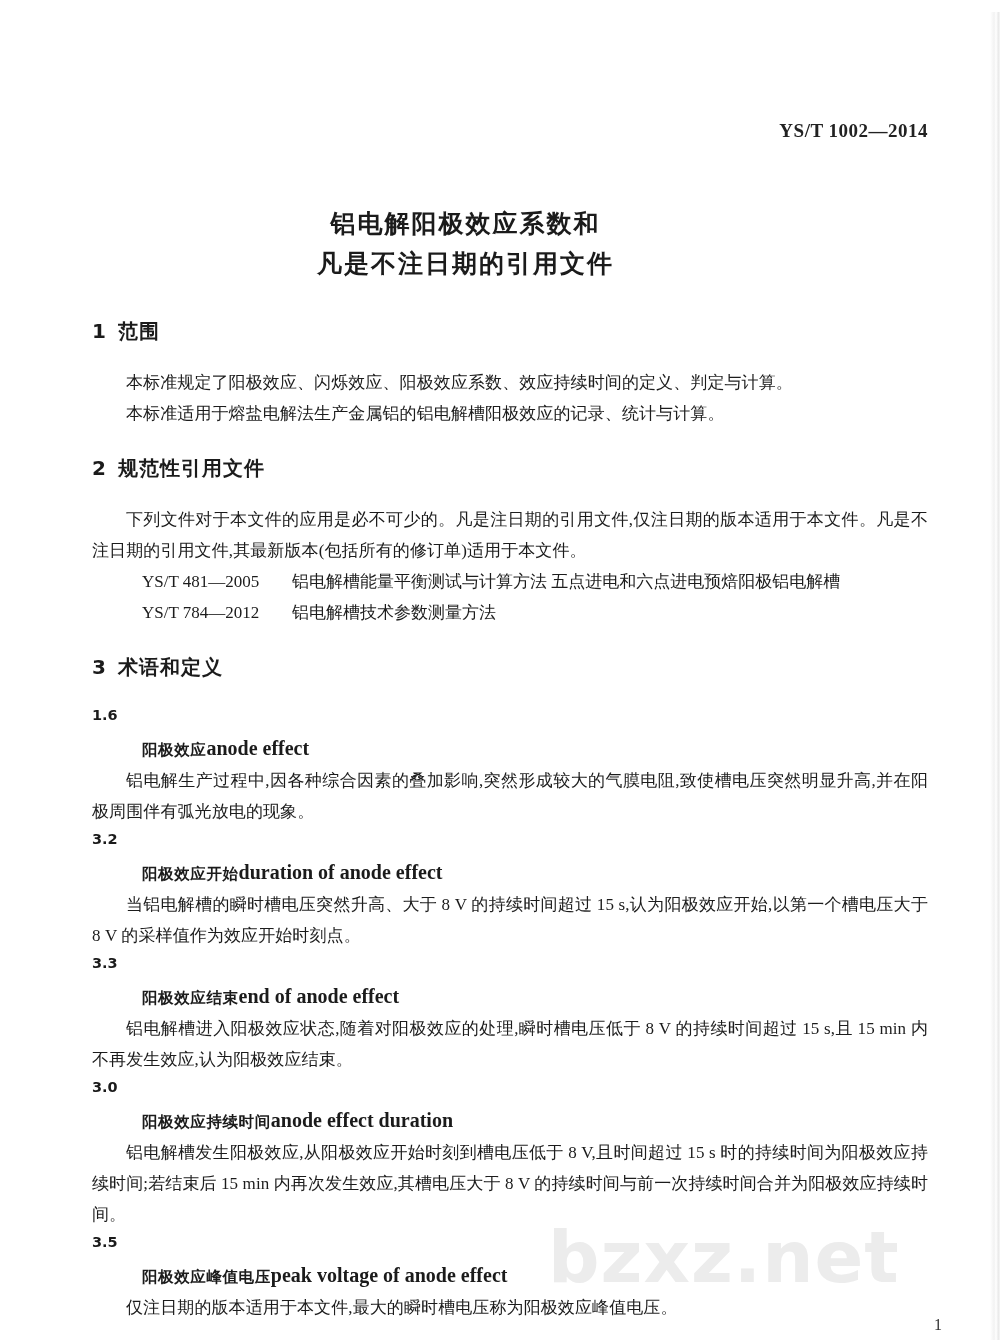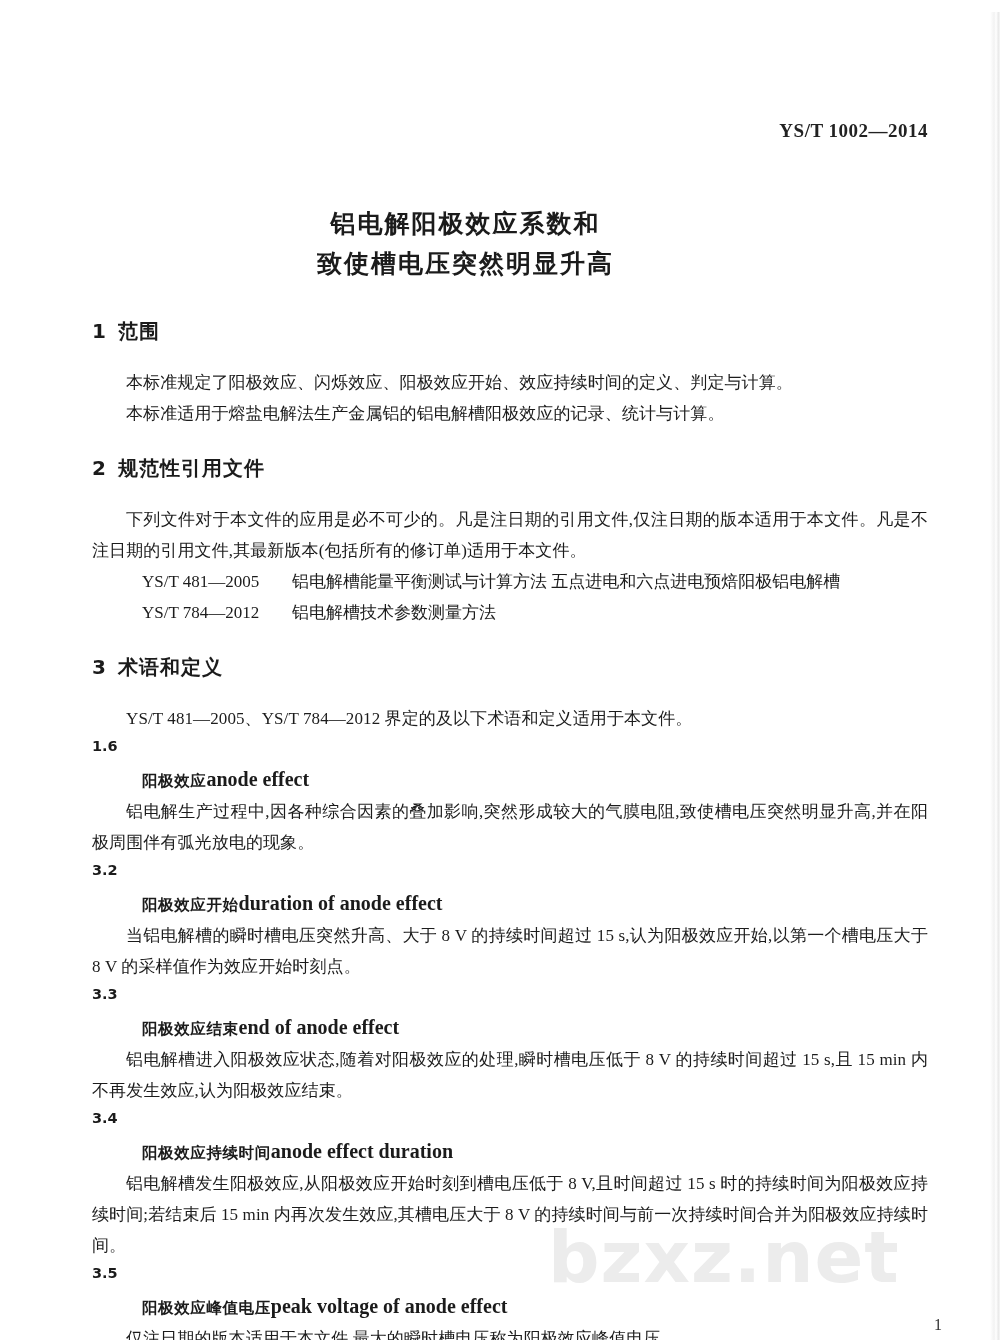"致使槽电压突然明显升高" div.line { text: 致使槽电压突然明显升高 -> 凡是不注日期的引用文件 }
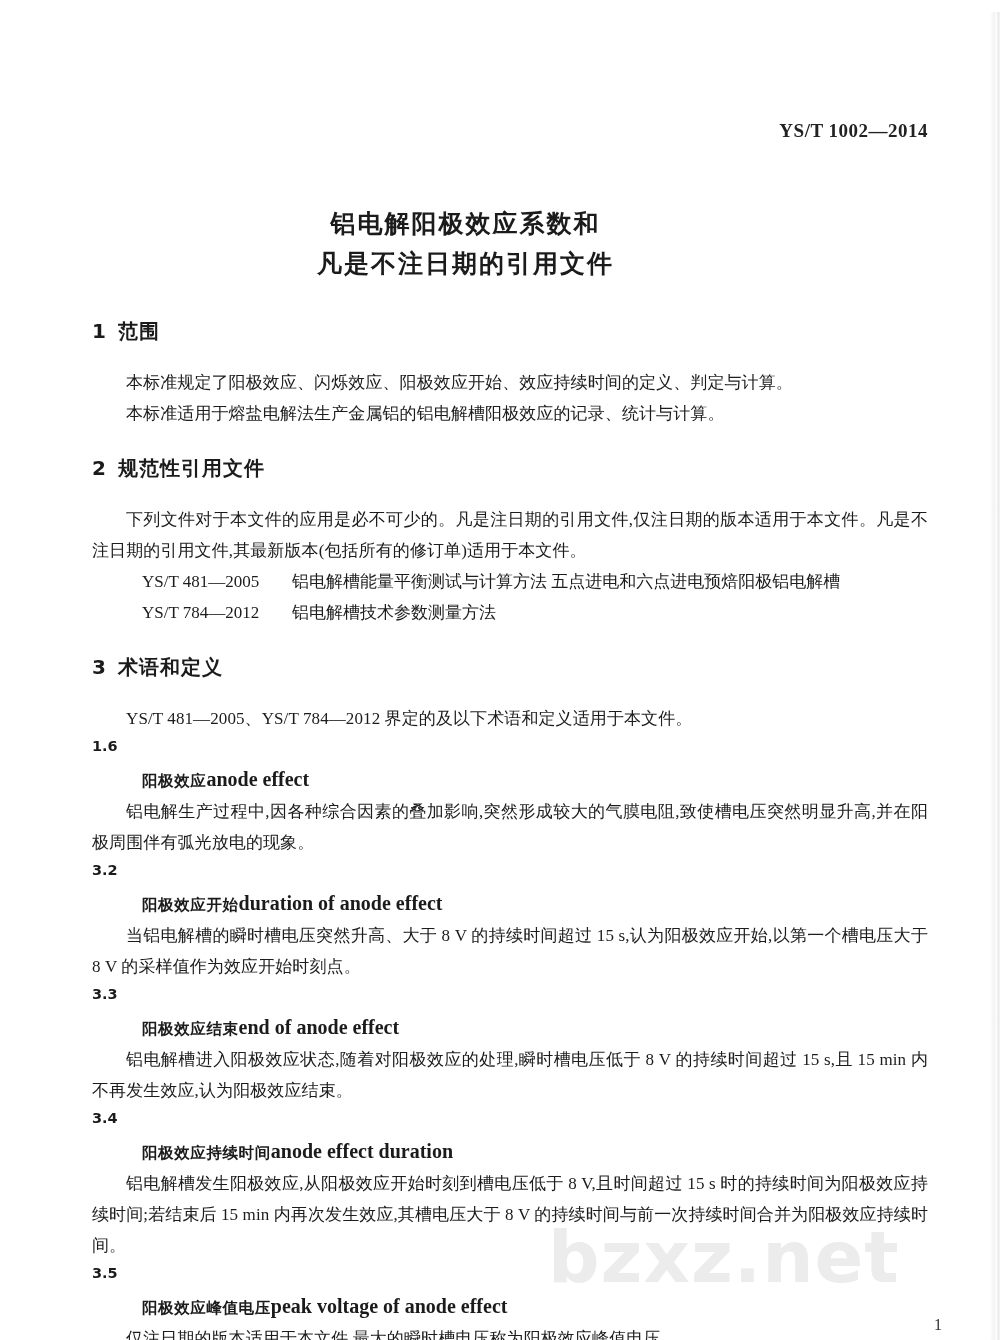"本标准规定了阳极效应、闪烁效应、阳极效应开始、效应持续时间的定义、判定与计算。" p.para { text: 开始 -> 系数 }
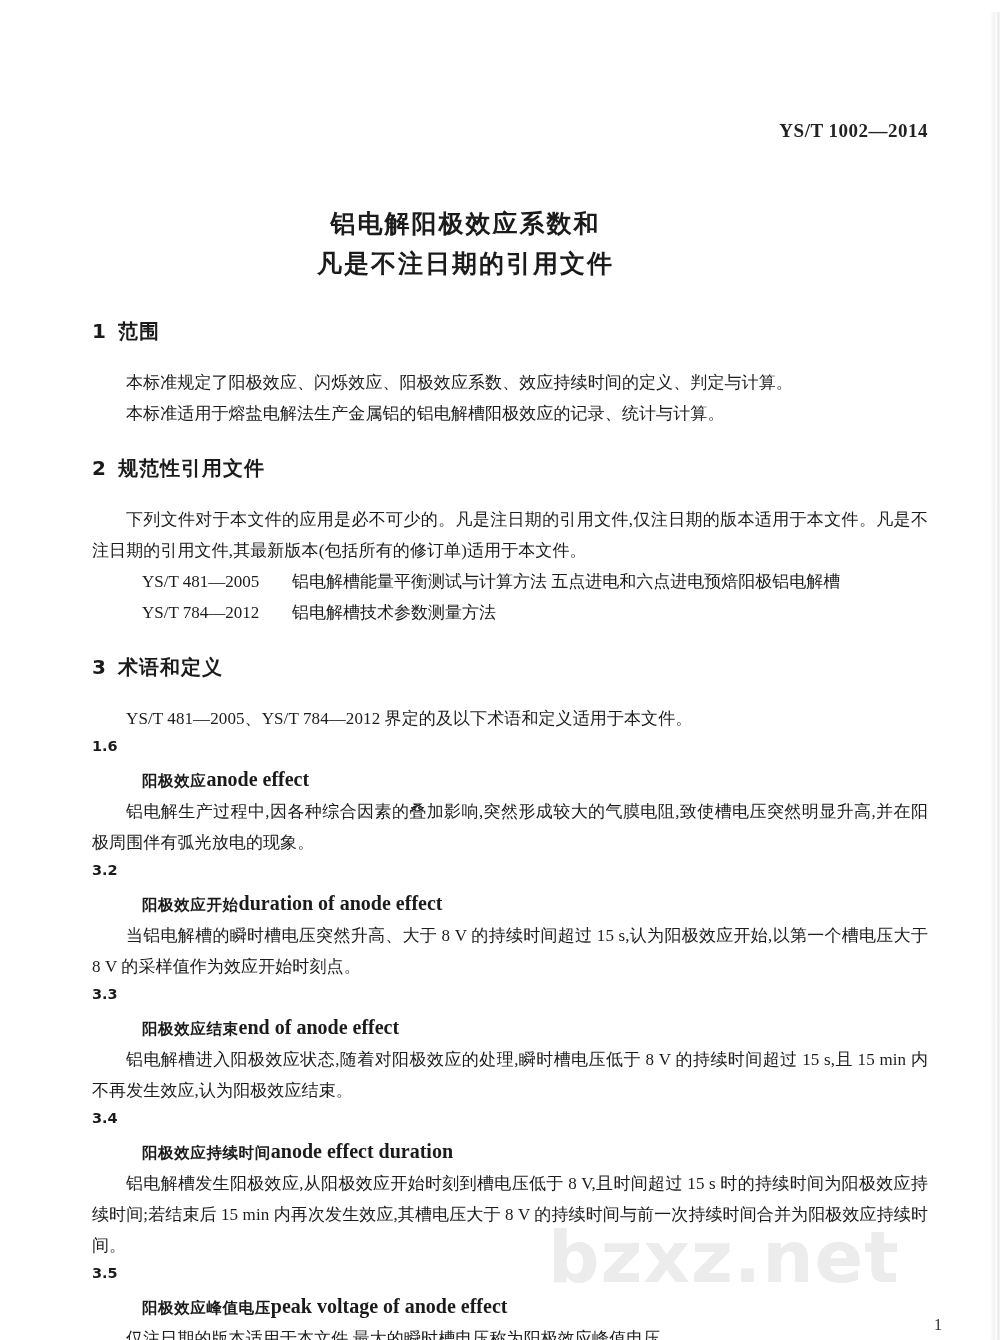"YS/T 481—2005、YS/T 784—2012" p.para { html: <p>YS/T 481—2005、YS/T 784—2012 界定的及以下术语和定义适用于本文件。</p> -> none }
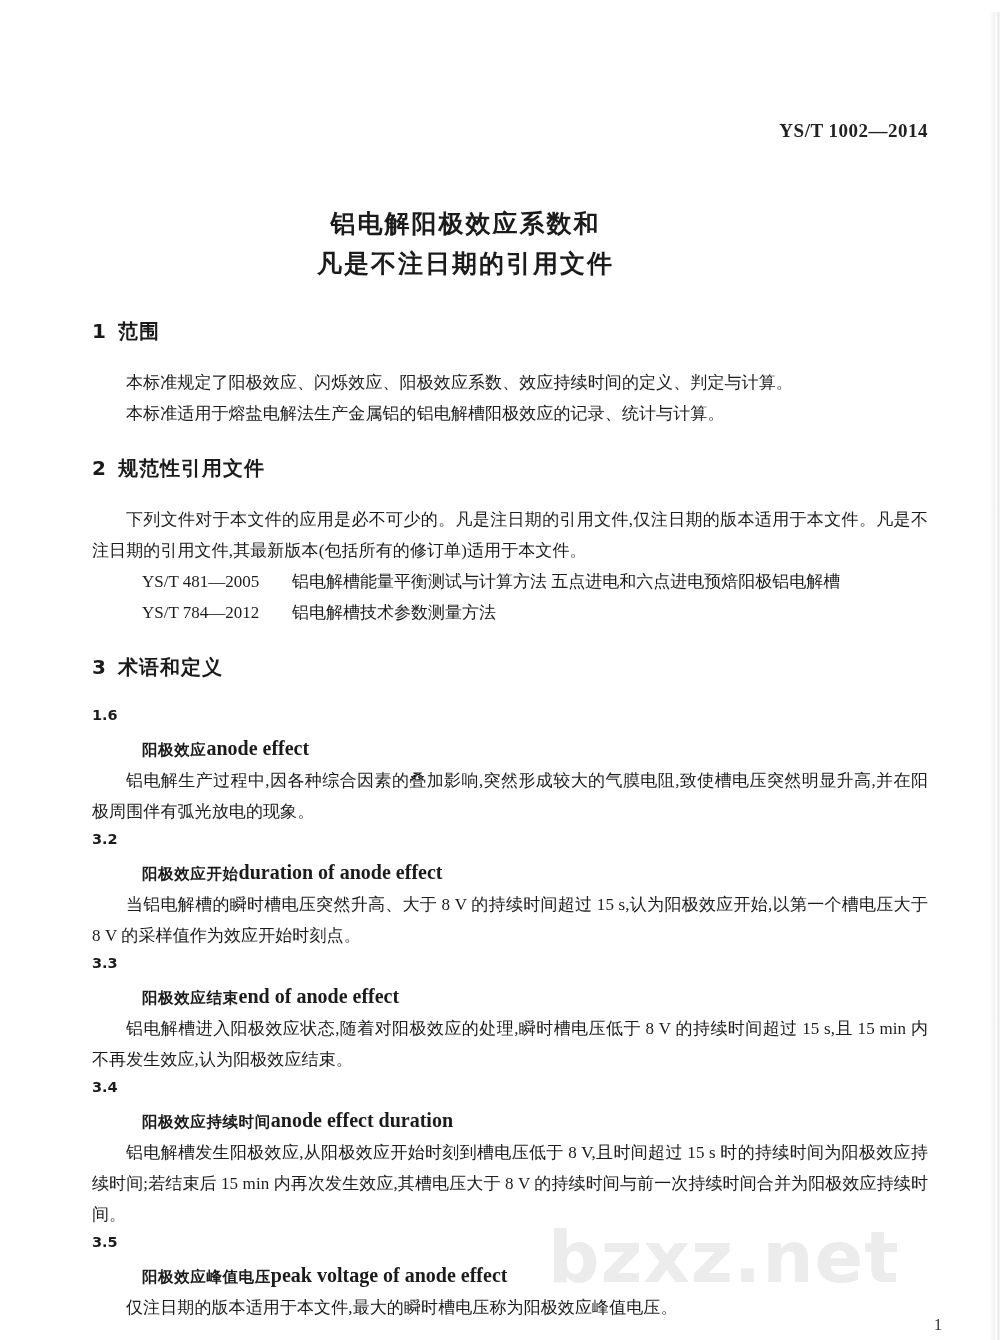"3.4" p.subnum { text: 3.4 -> 3.0 }
